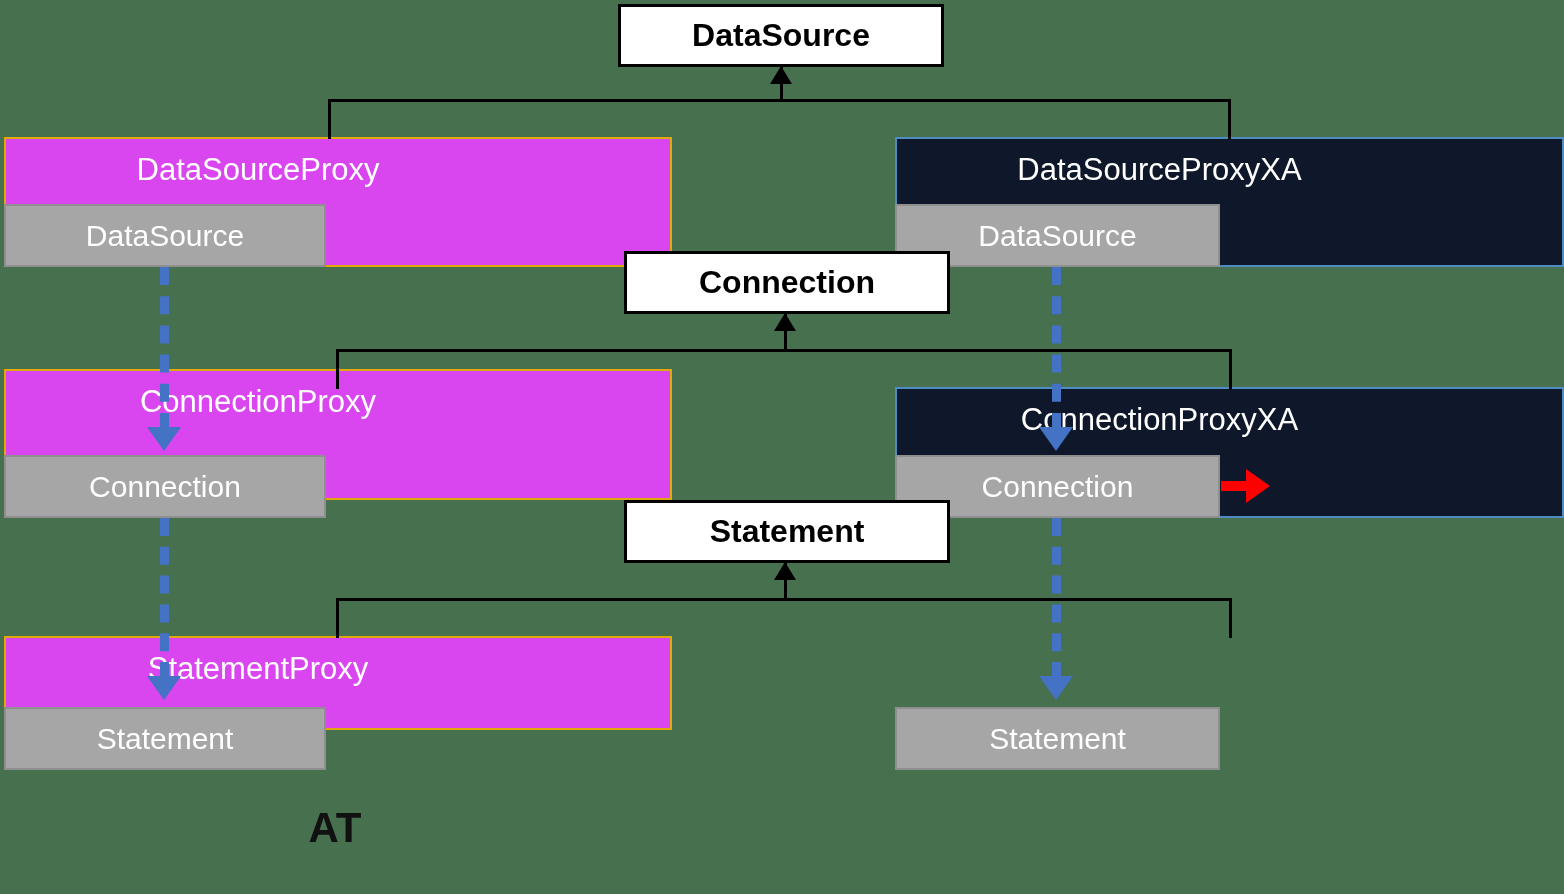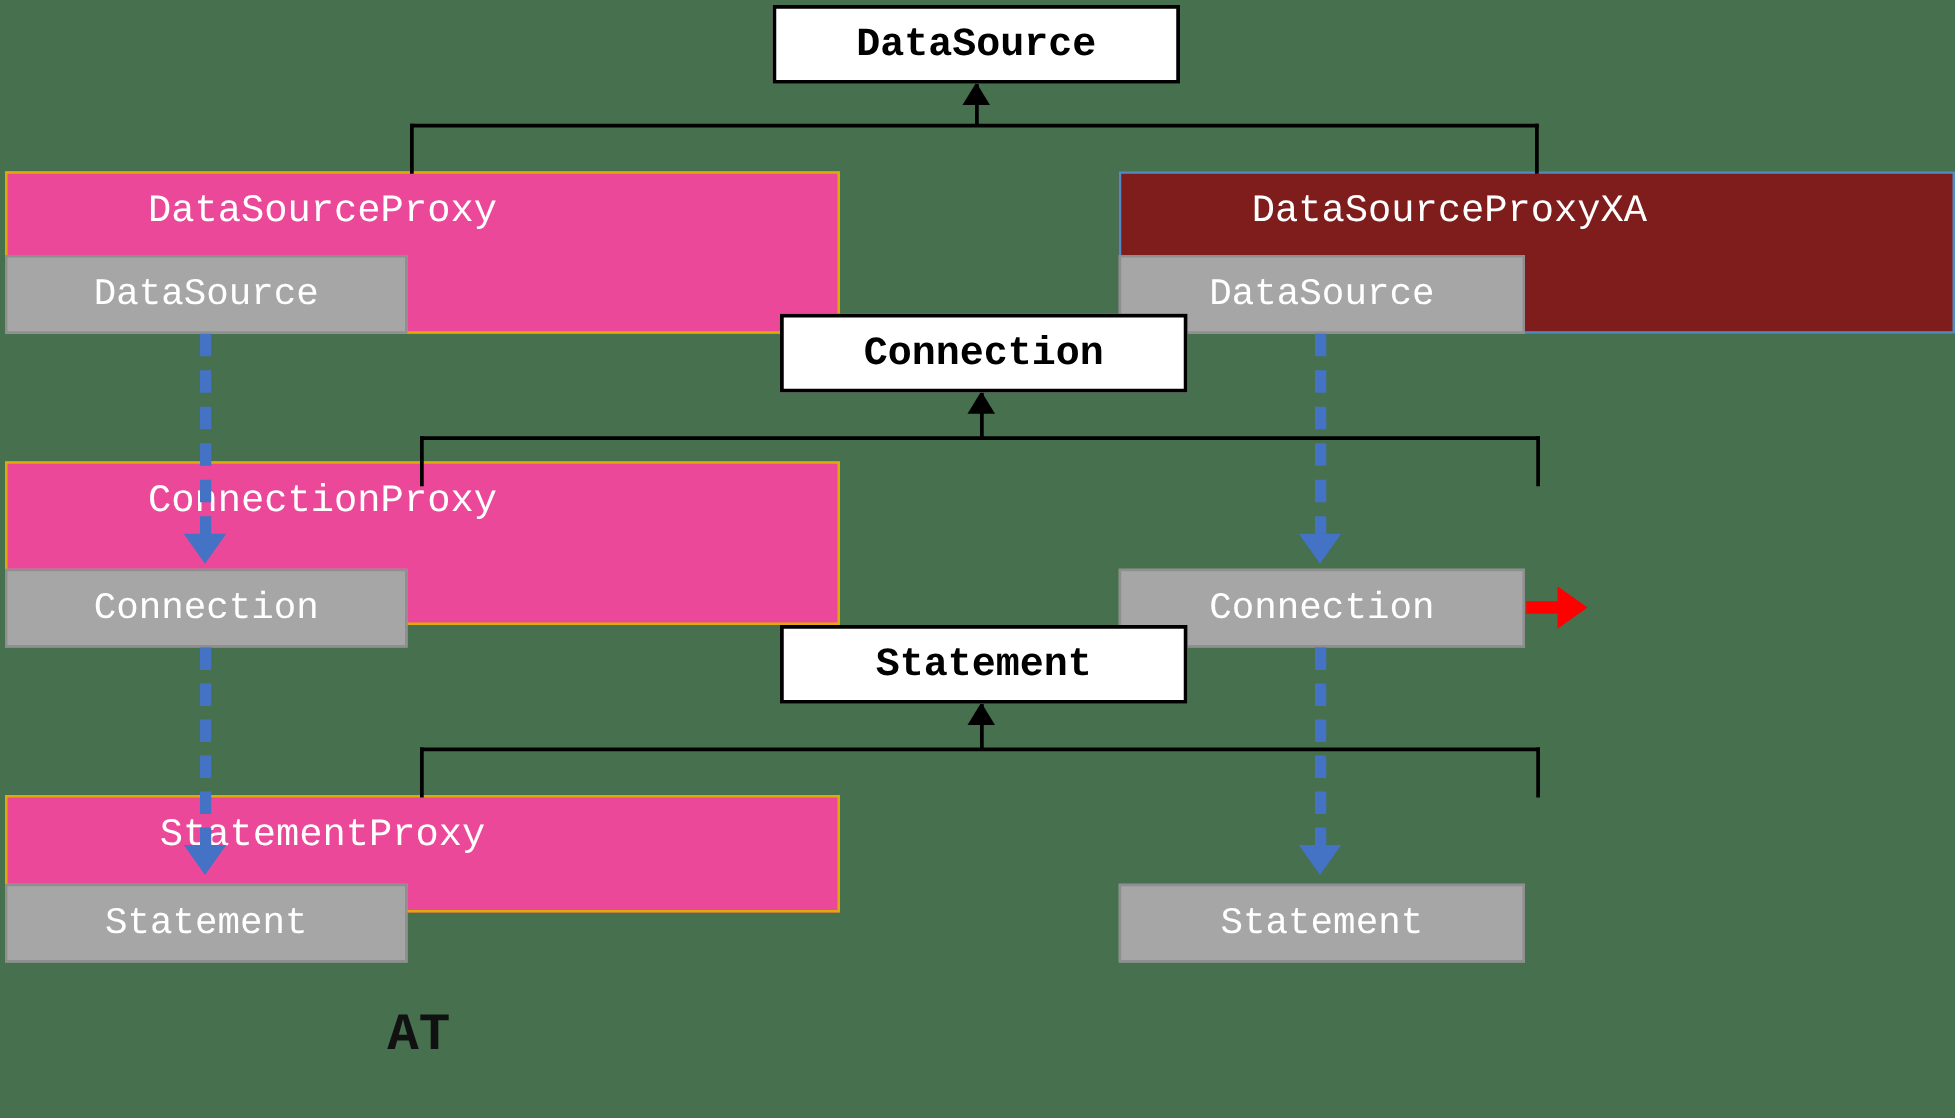"DataSource" #canvas { font-family: Liberation Mono, monospace -> Liberation Sans, sans-serif }
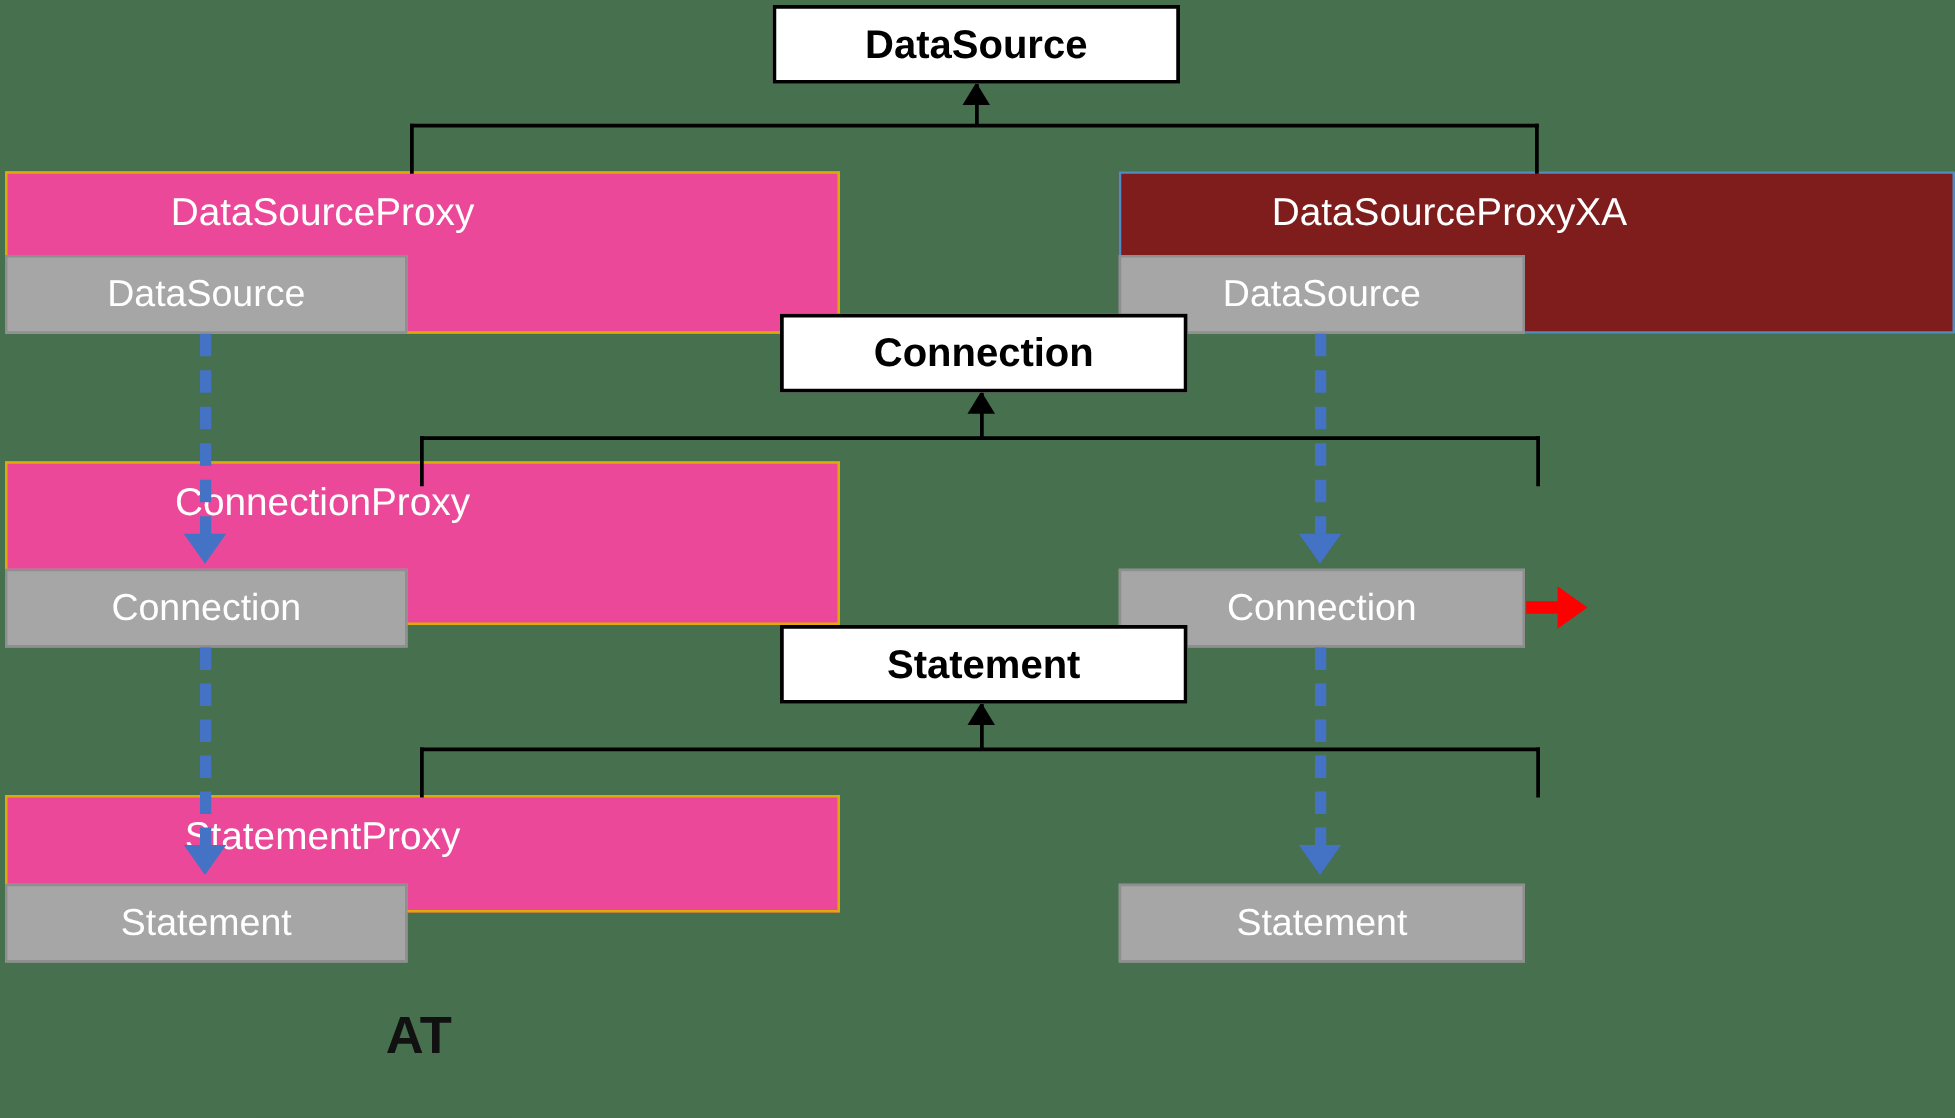"DataSourceProxy" .proxy-block.at { background: #ec4899 -> #d946ef }
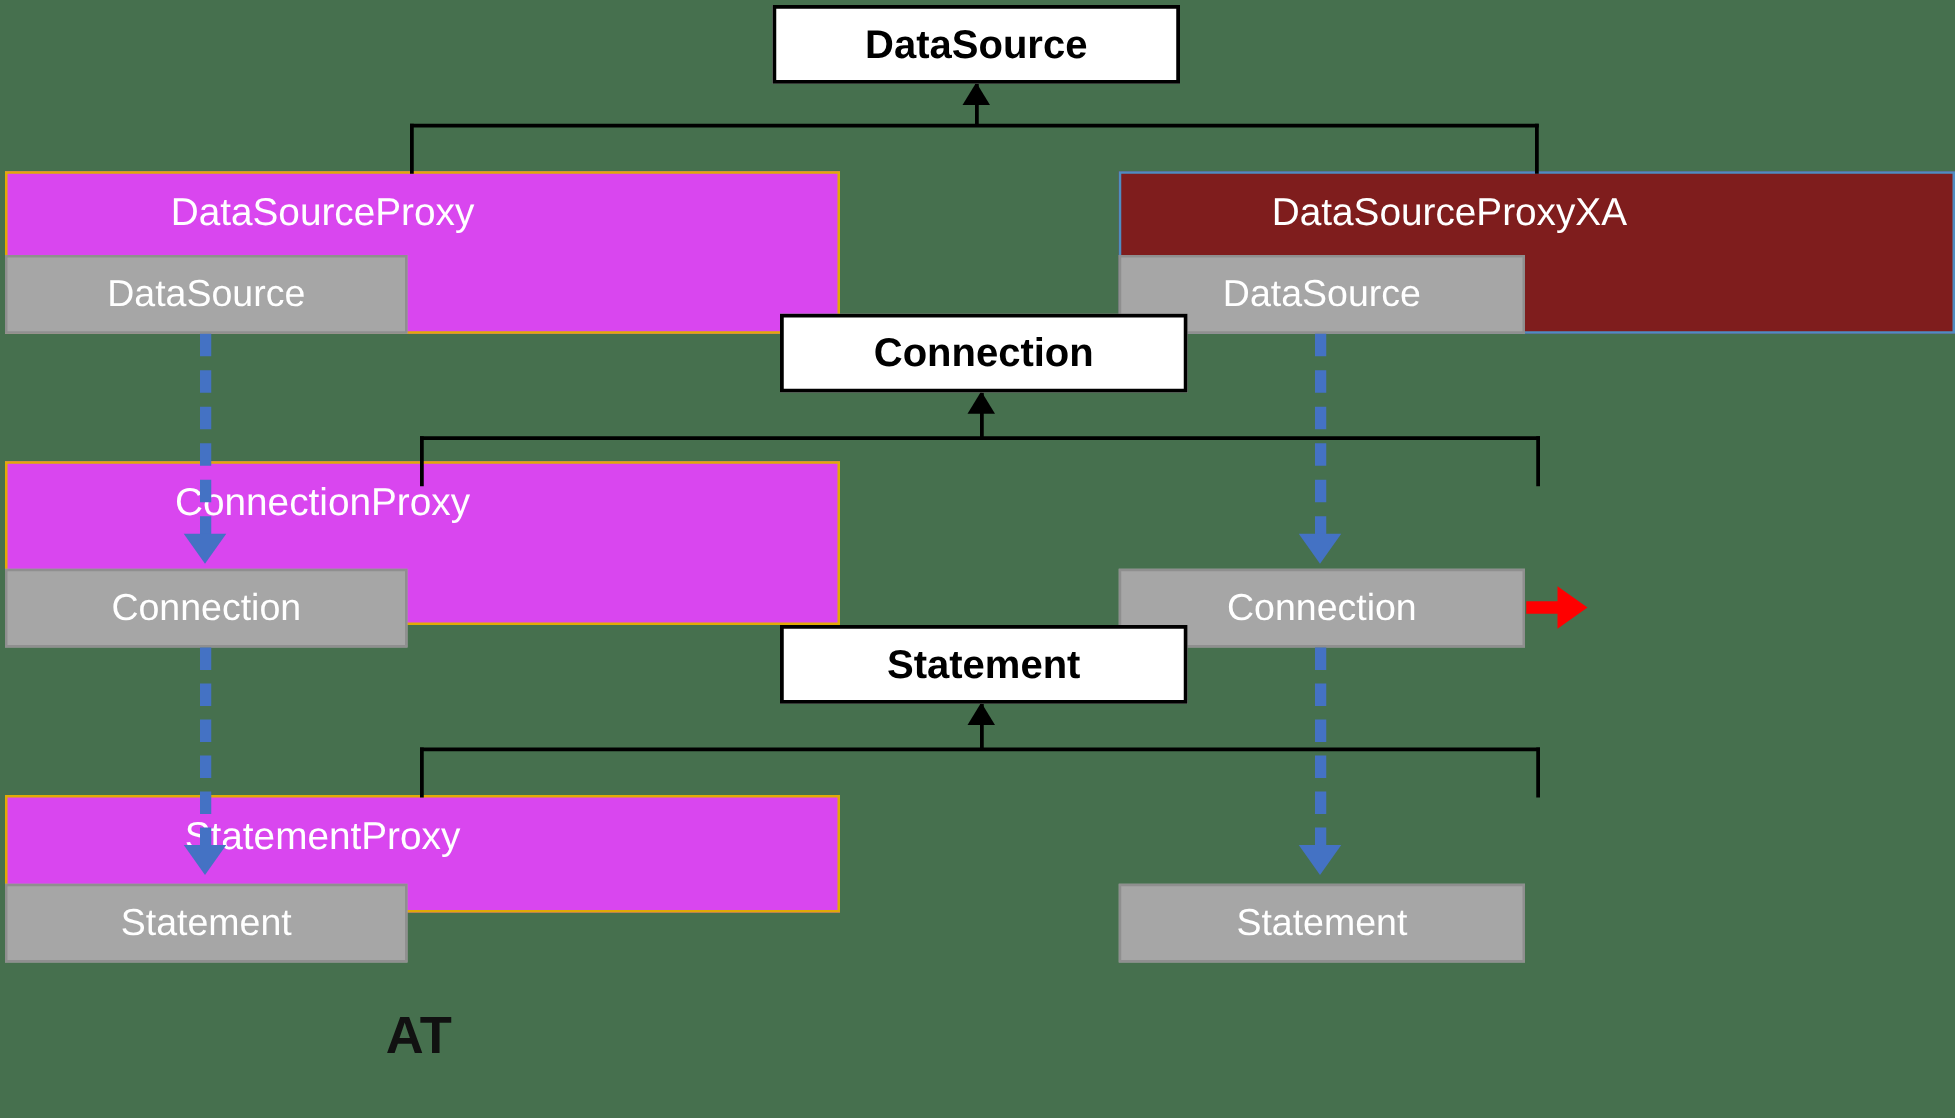"DataSourceProxyXA" .proxy-block.xa { background: #7f1d1d -> #0f172a }
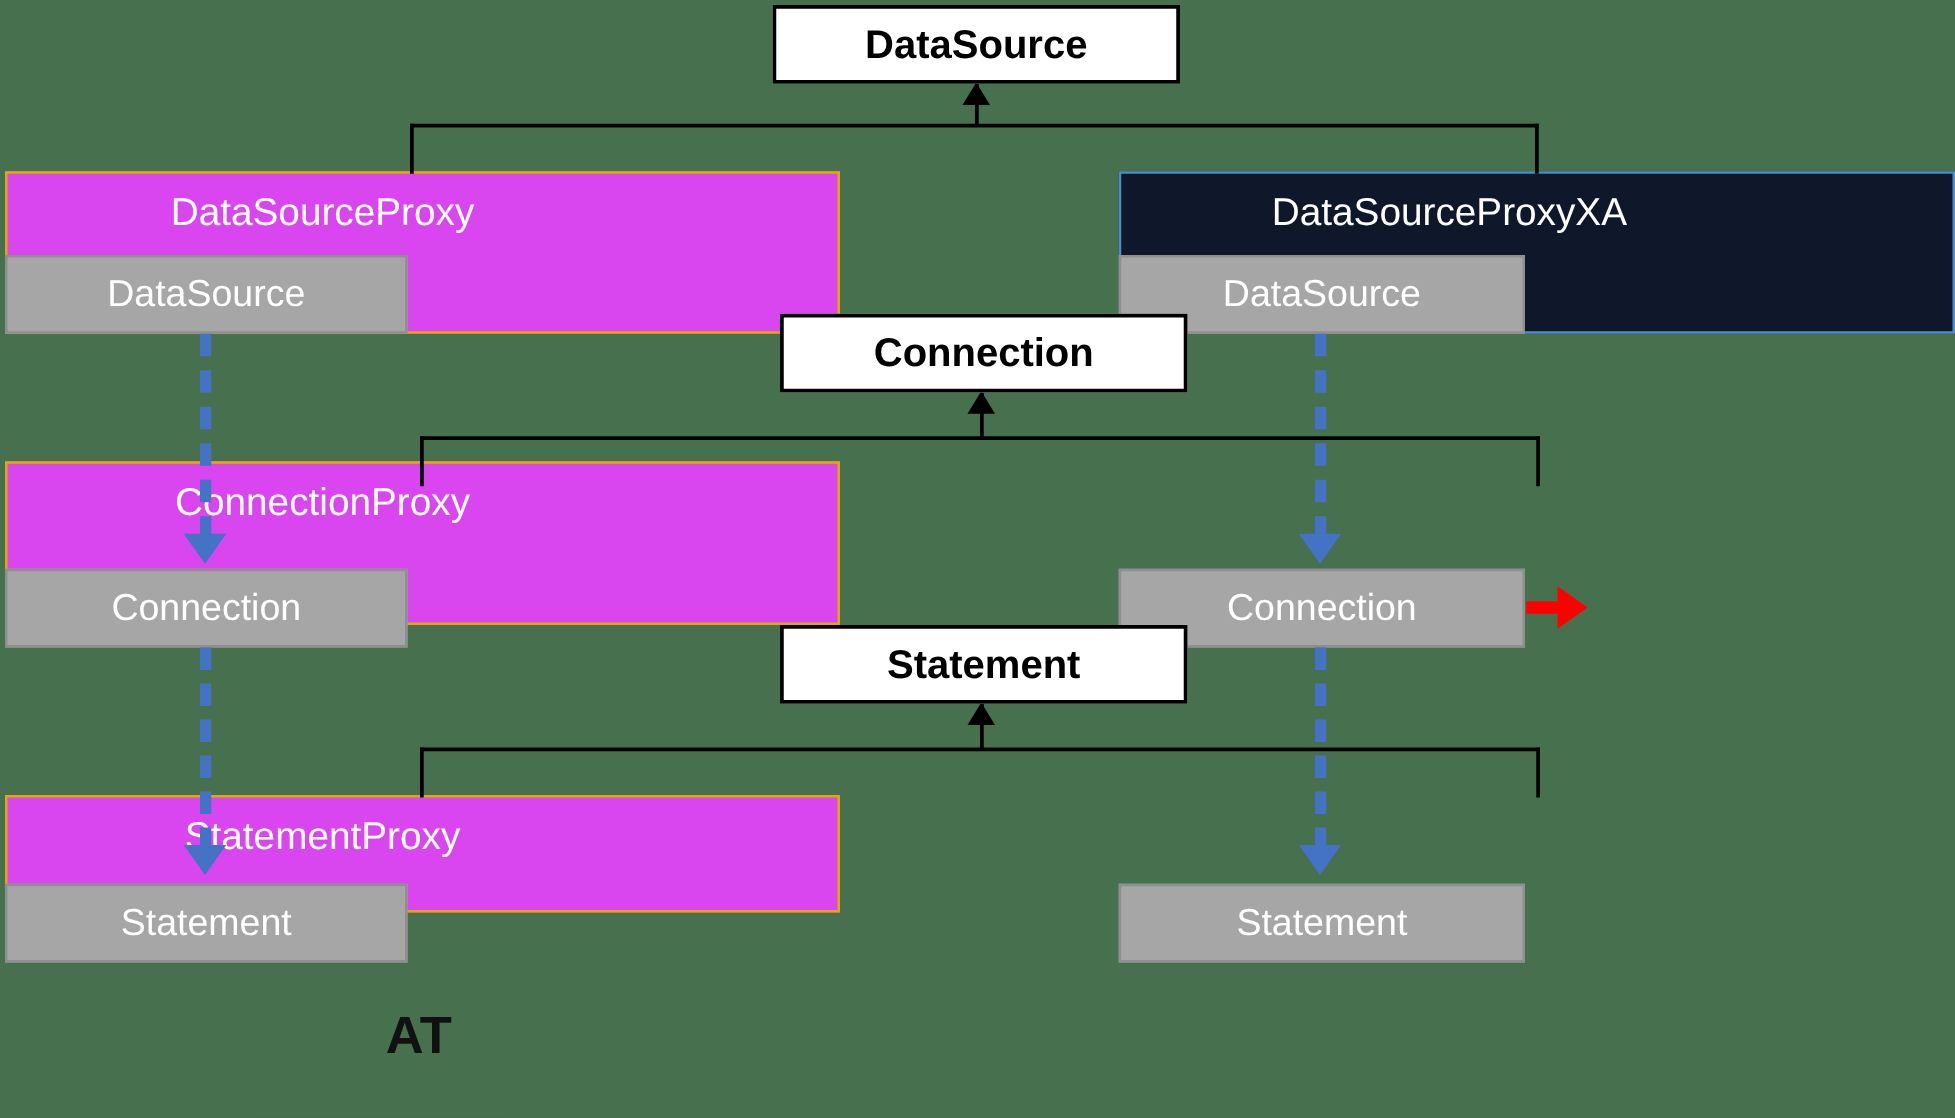"ConnectionProxyXA" div.proxy-block { html: none -> <div> <div>ConnectionProxyXA</div> </div> }
